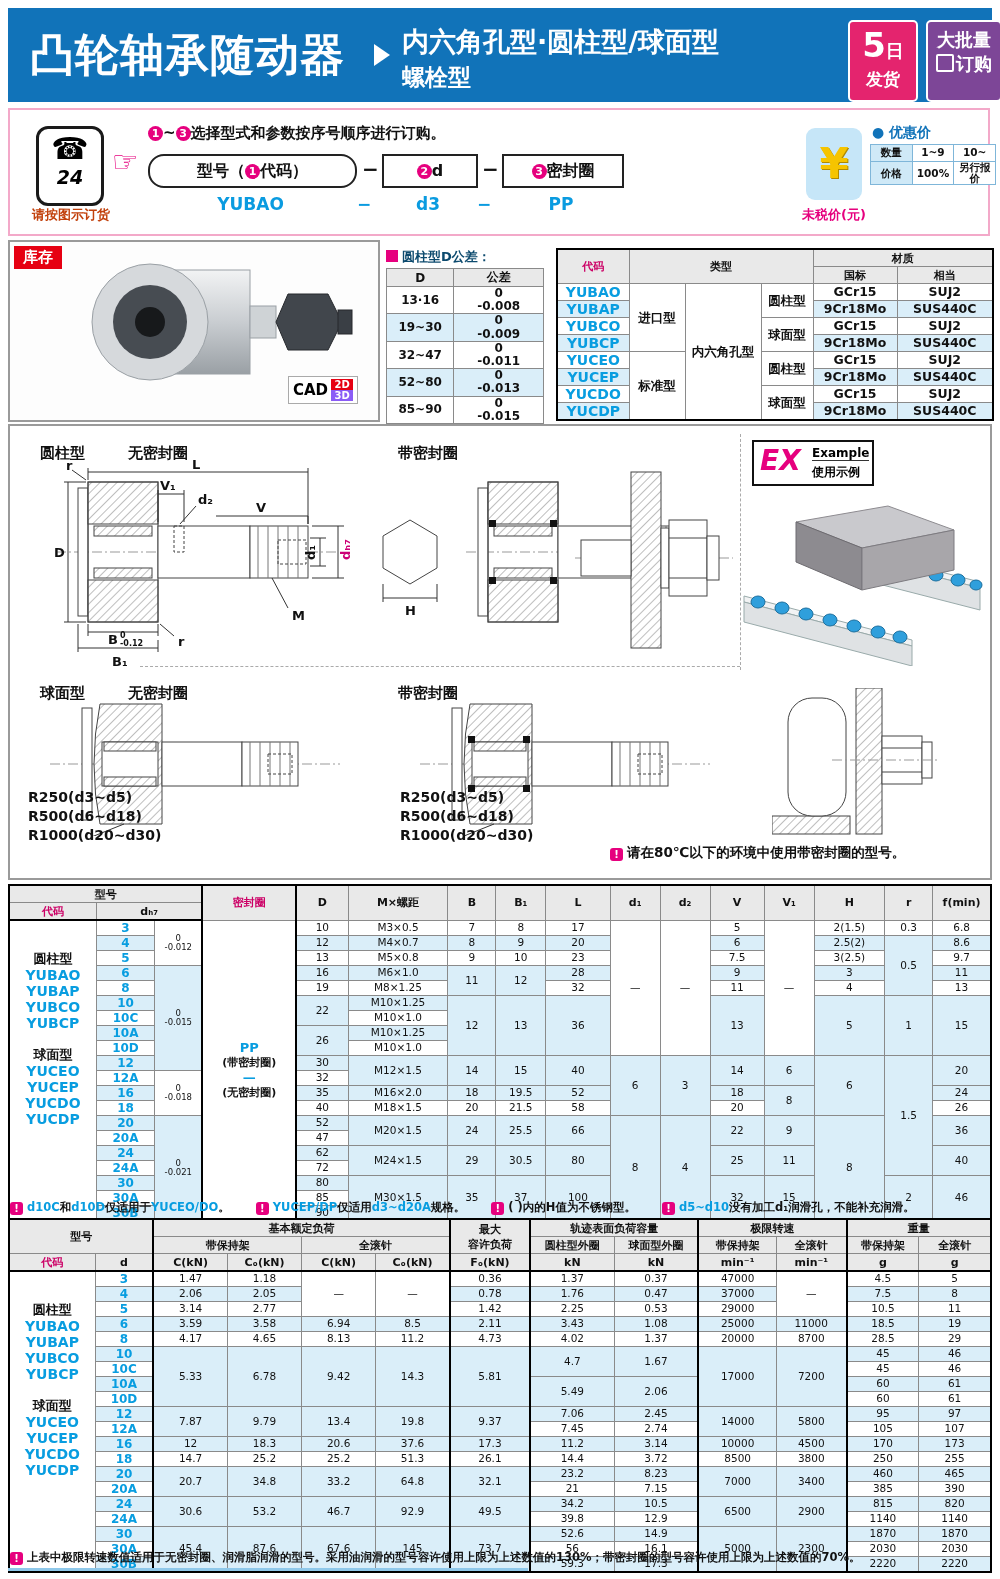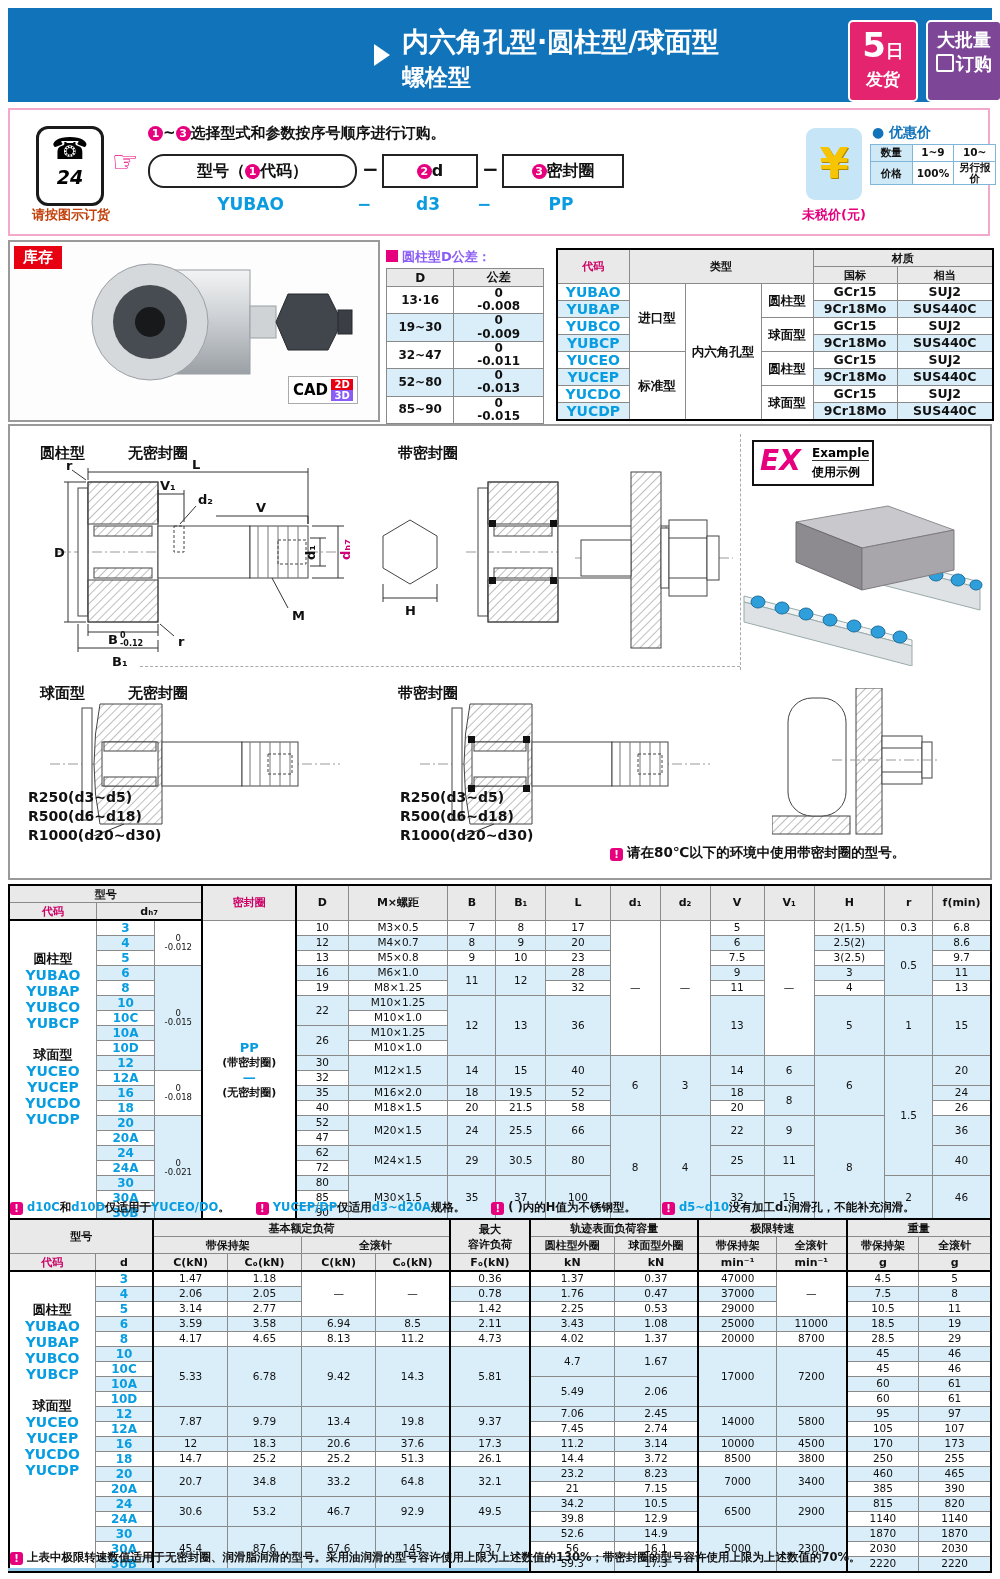"凸轮轴承随动器" div.t1 { html: none -> <div>凸轮轴承随动器</div> }
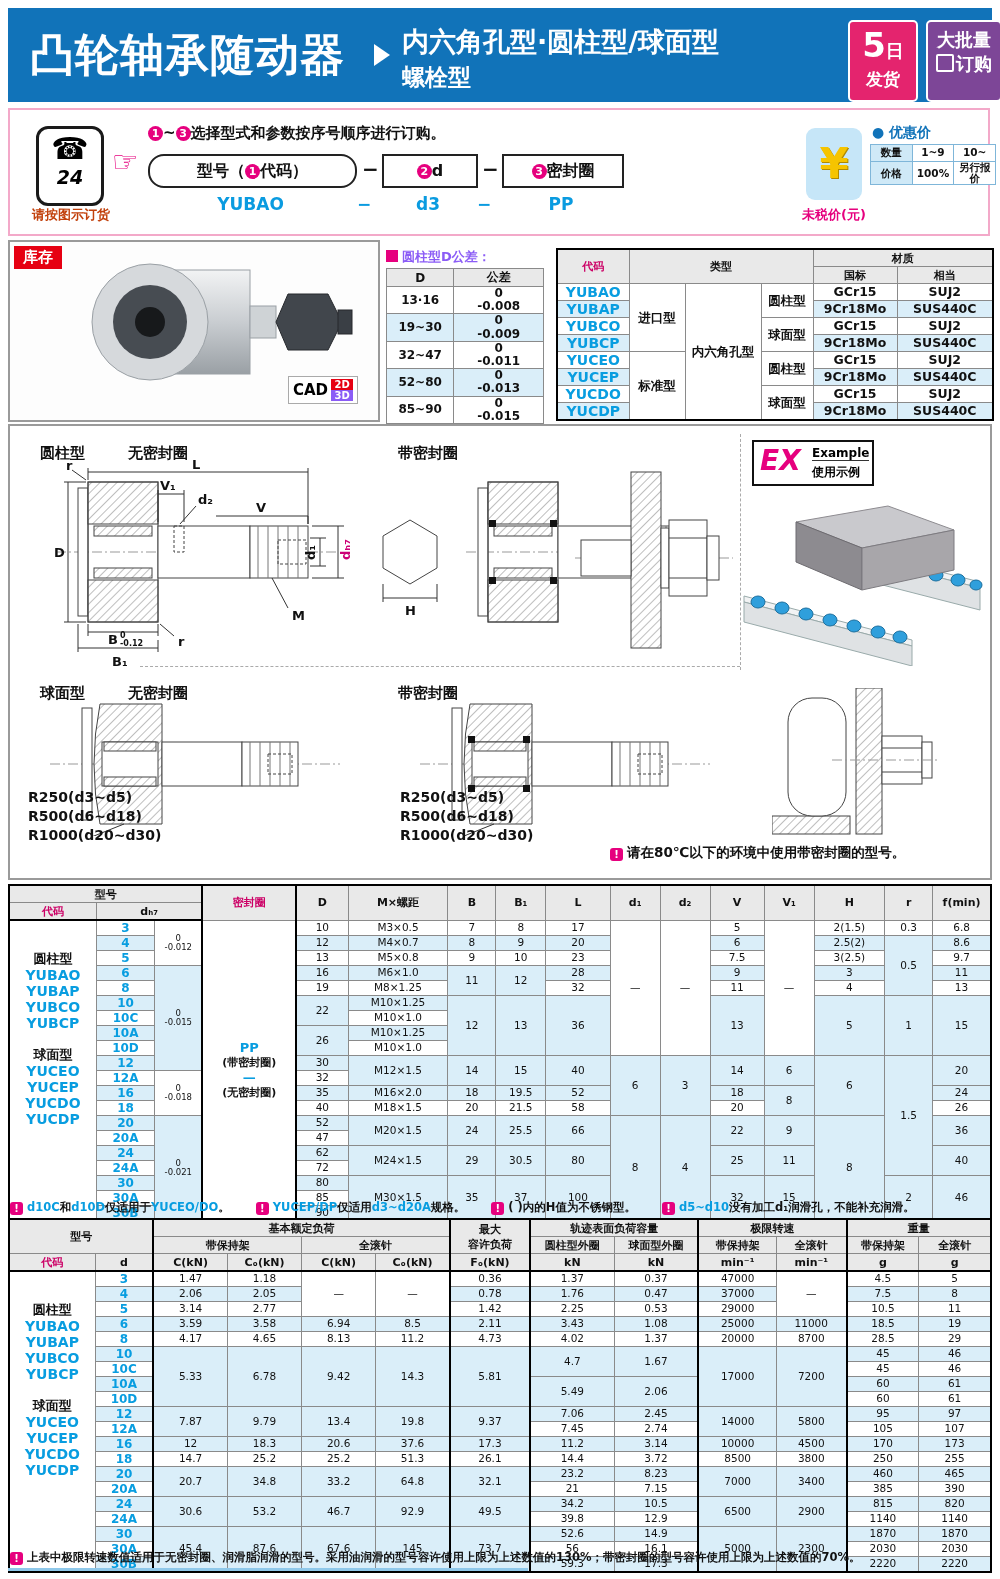"圆柱型D公差：" .toltitle { color: #8b5cf6 -> #0c4a6e }
